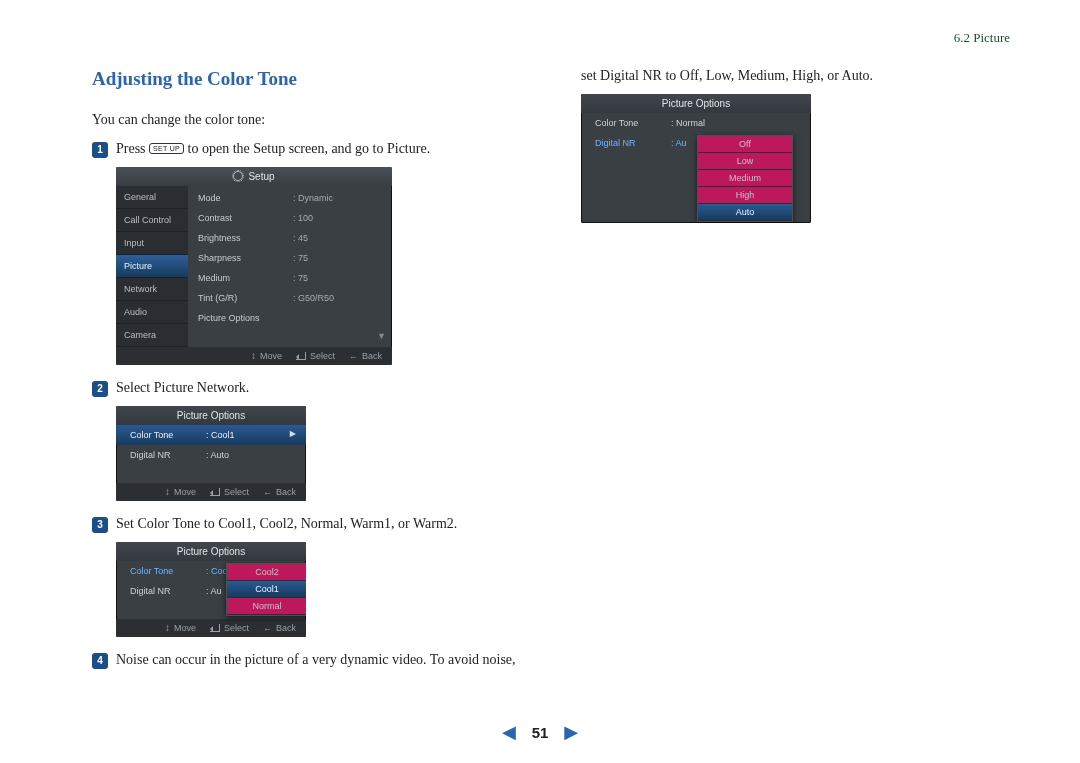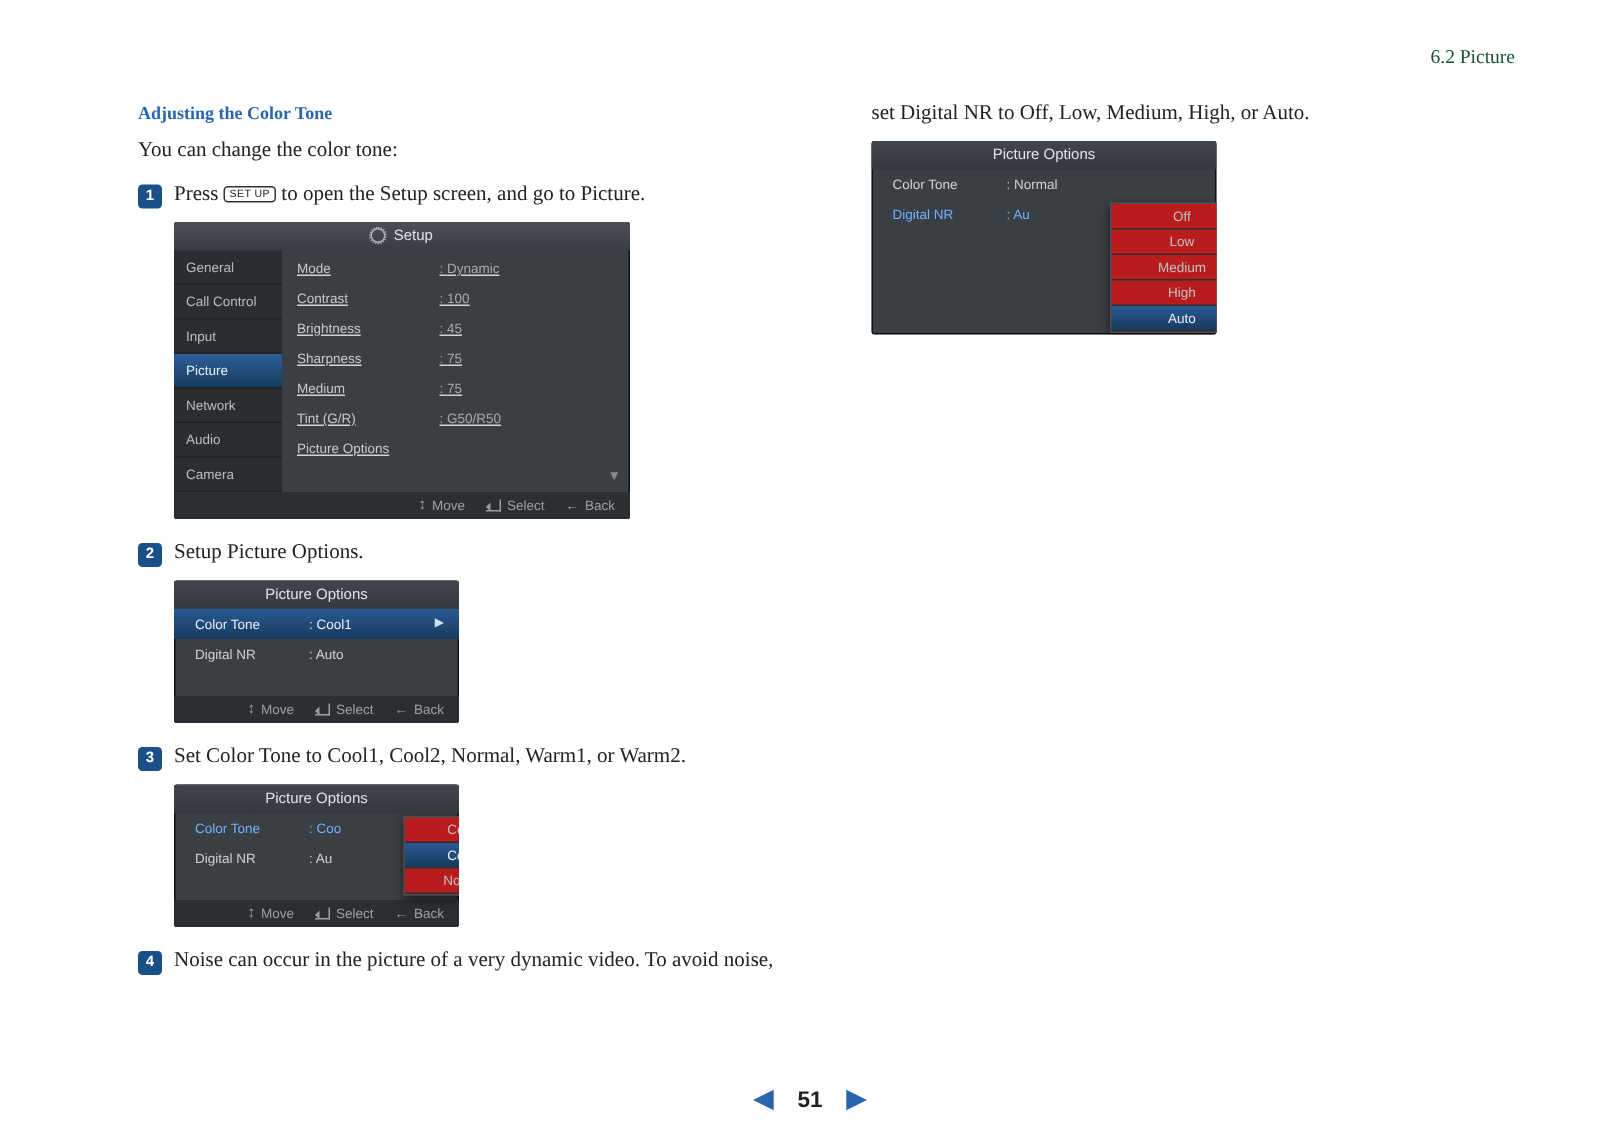"Adjusting the Color Tone" .heading { font-size: 12px -> 19px; margin-bottom: 10px -> 22px }
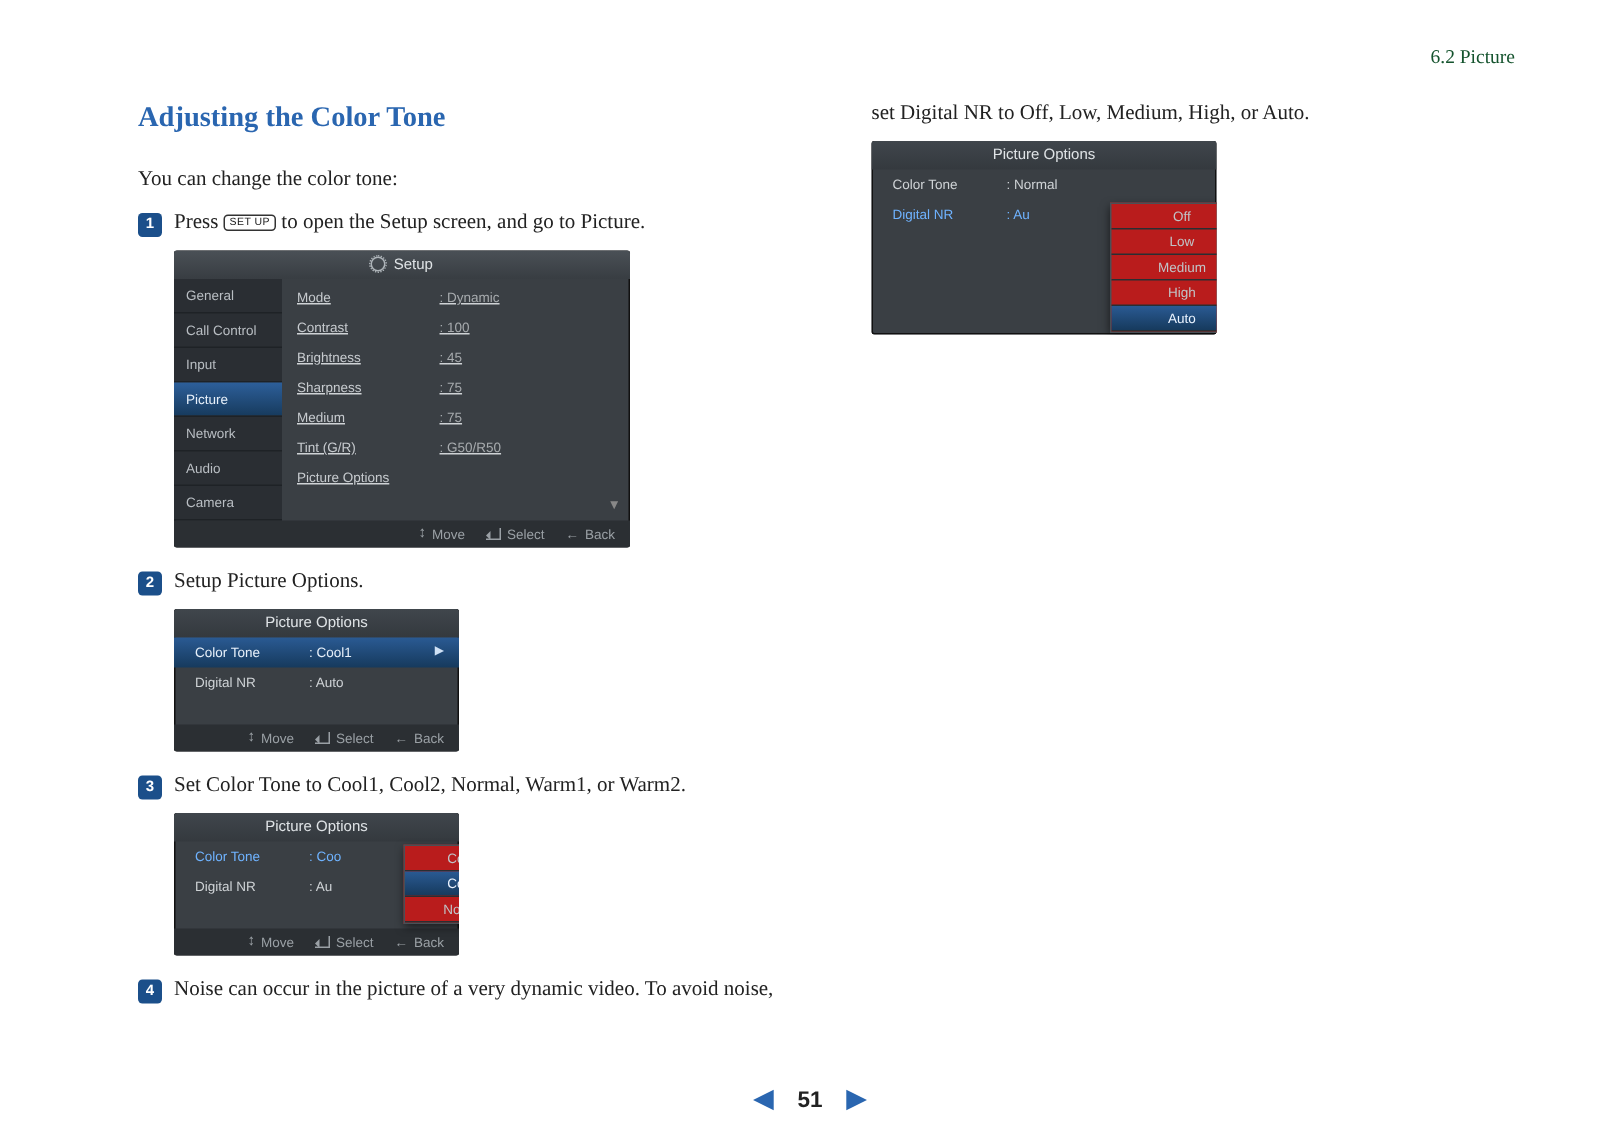"Off" .dropdown { background: #b91c1c -> #be185d; margin-left: 43px -> none }
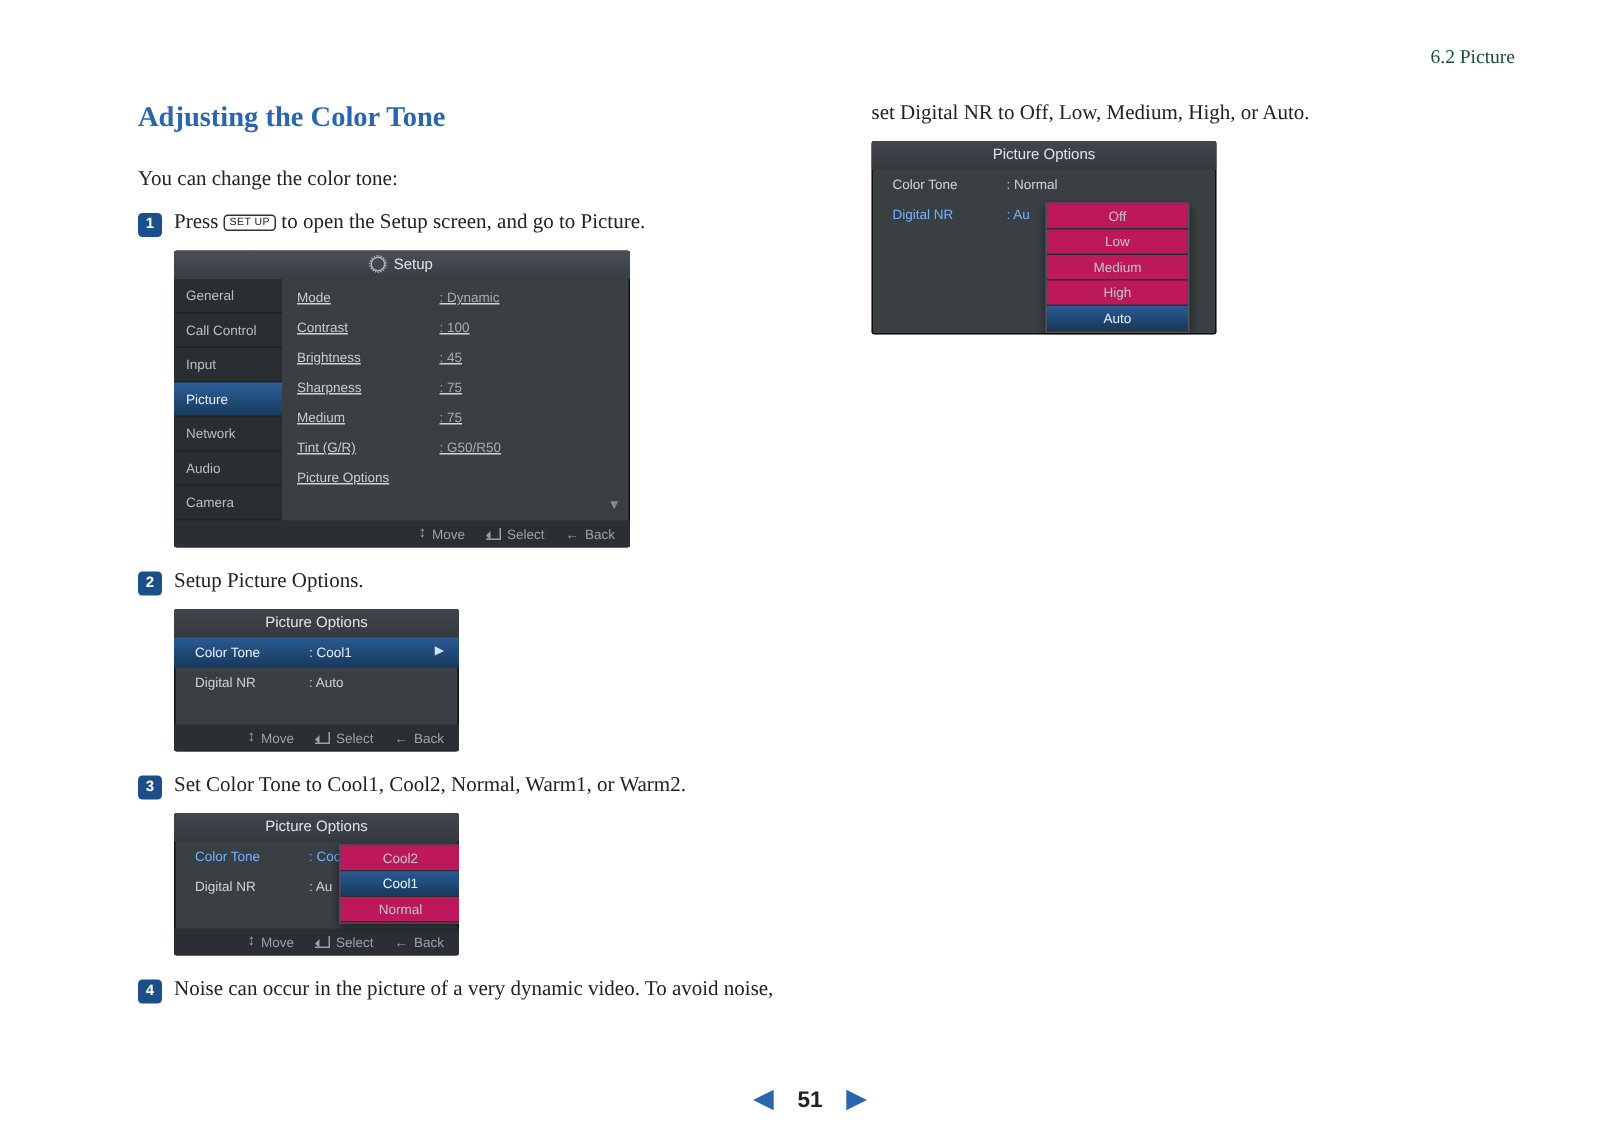"Setup" .panel.w280 { width: 304px -> 276px }
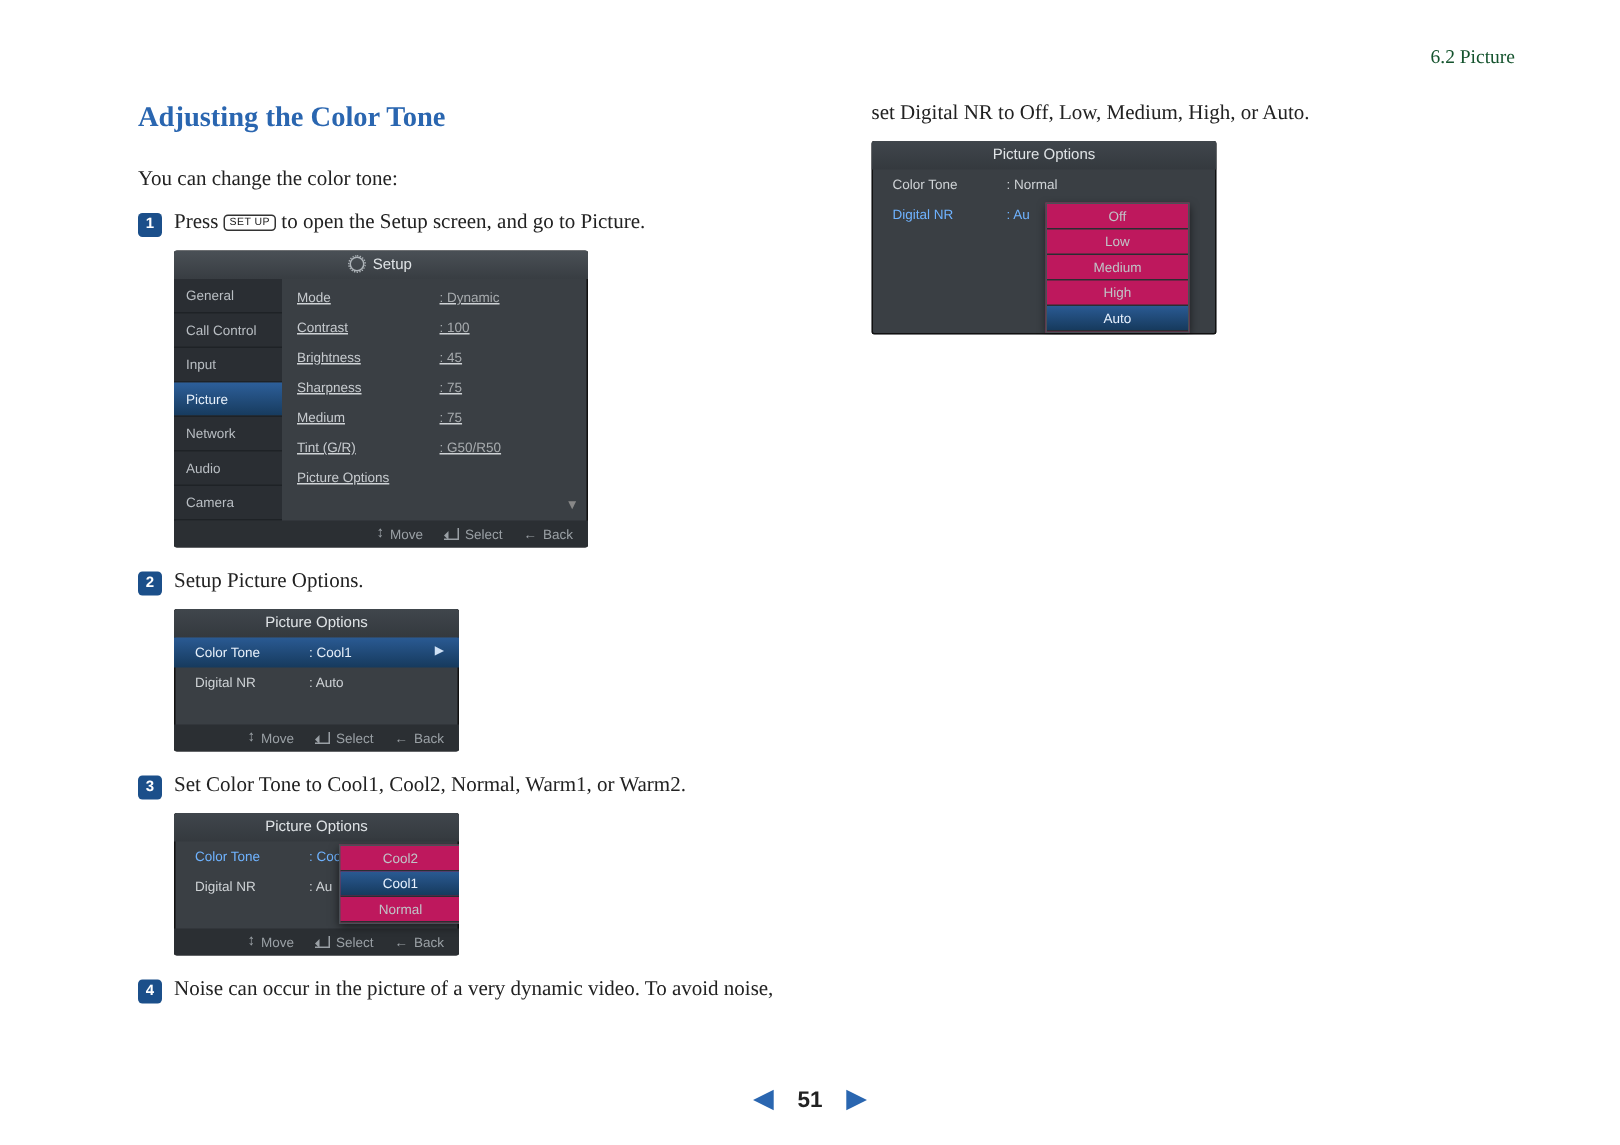"Mode" .row { text-decoration: underline -> none }
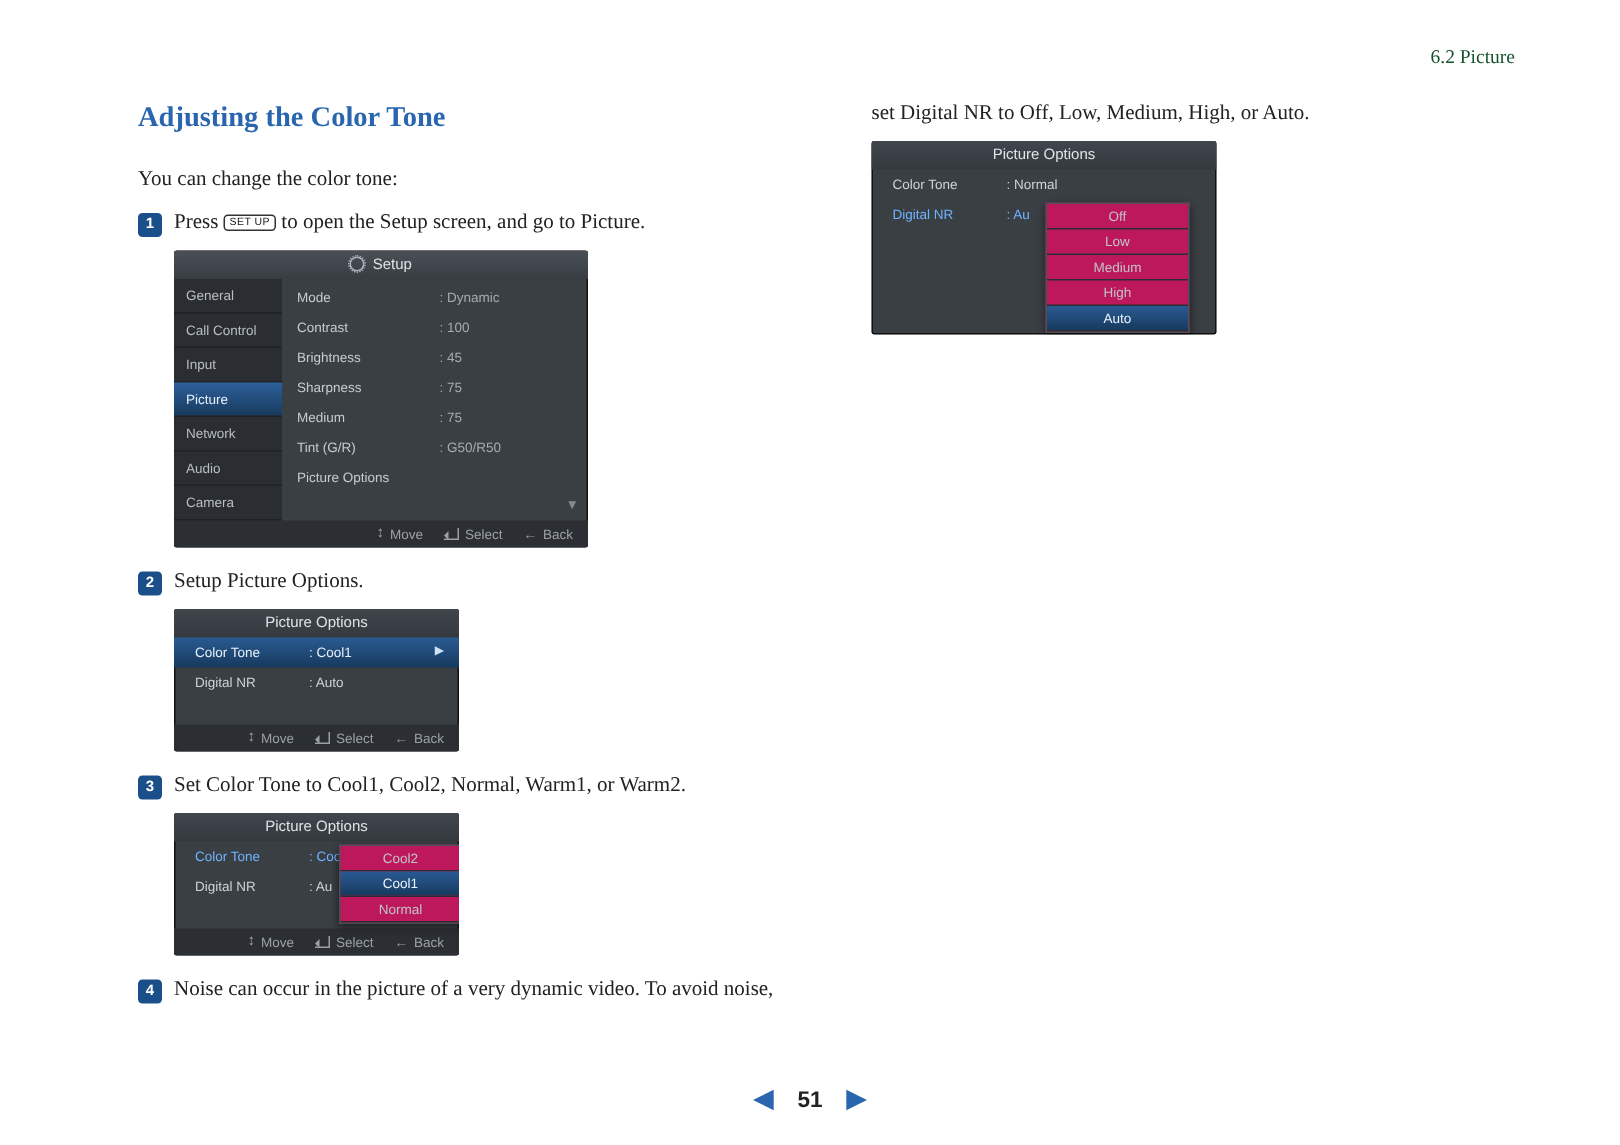"Setup Picture Options." span.step-text { text: Setup Picture Options -> Select Picture Network }
